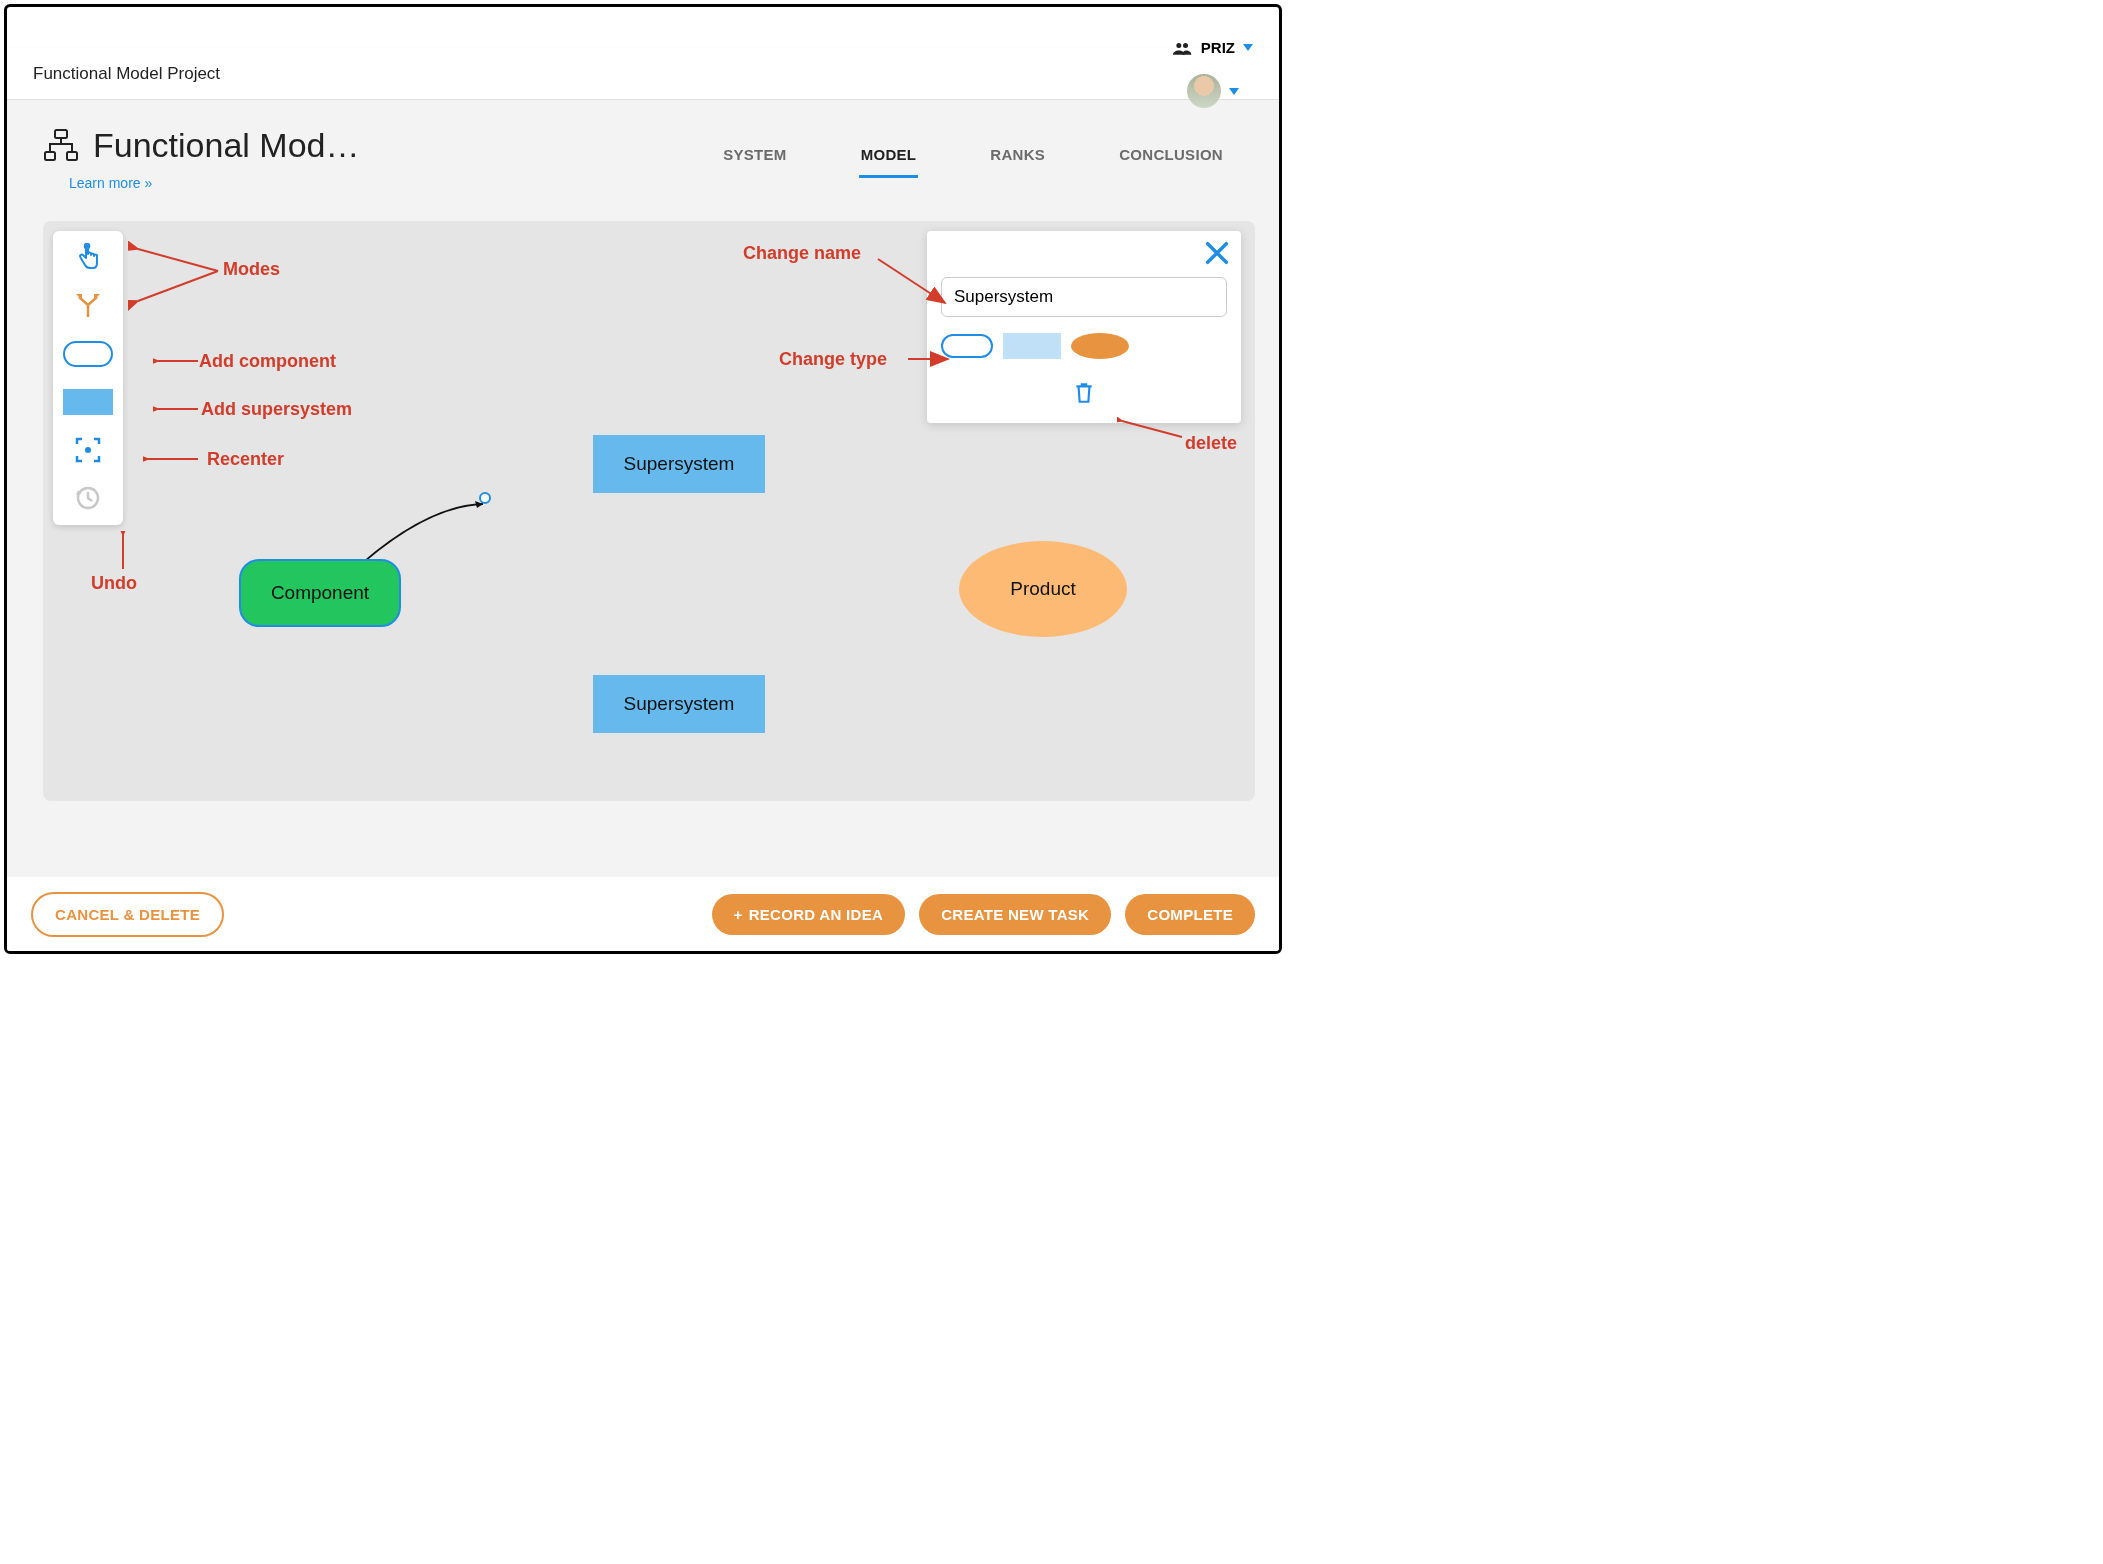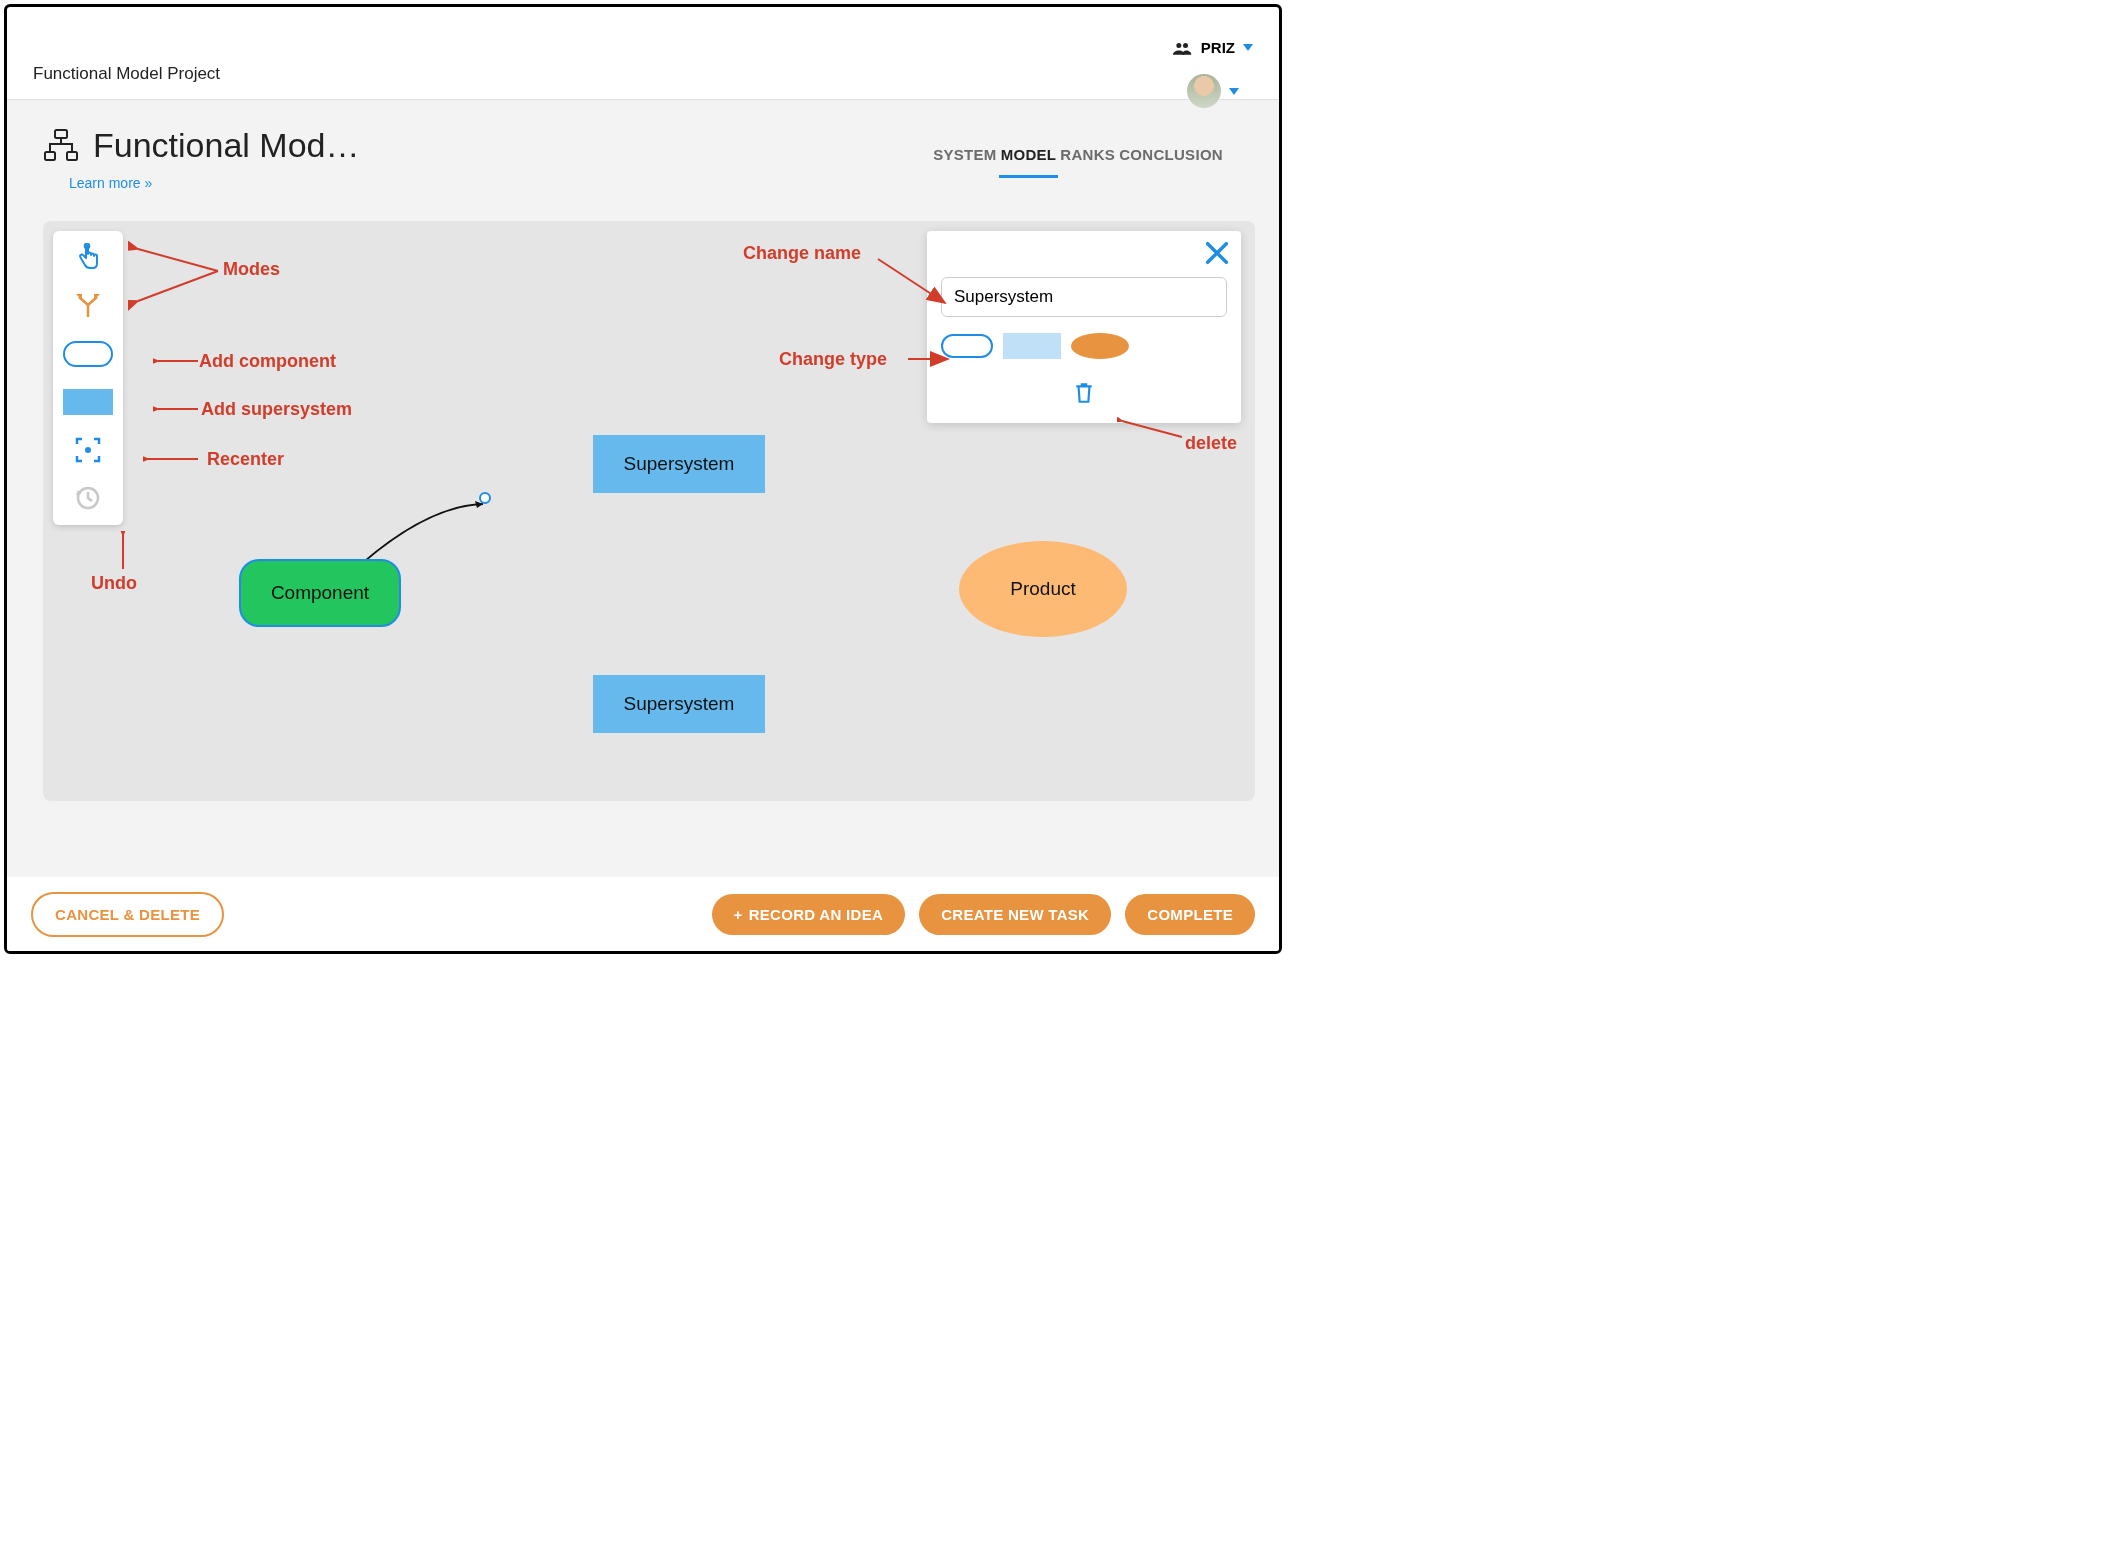"SYSTEM" .tabs { gap: none -> 70px }
